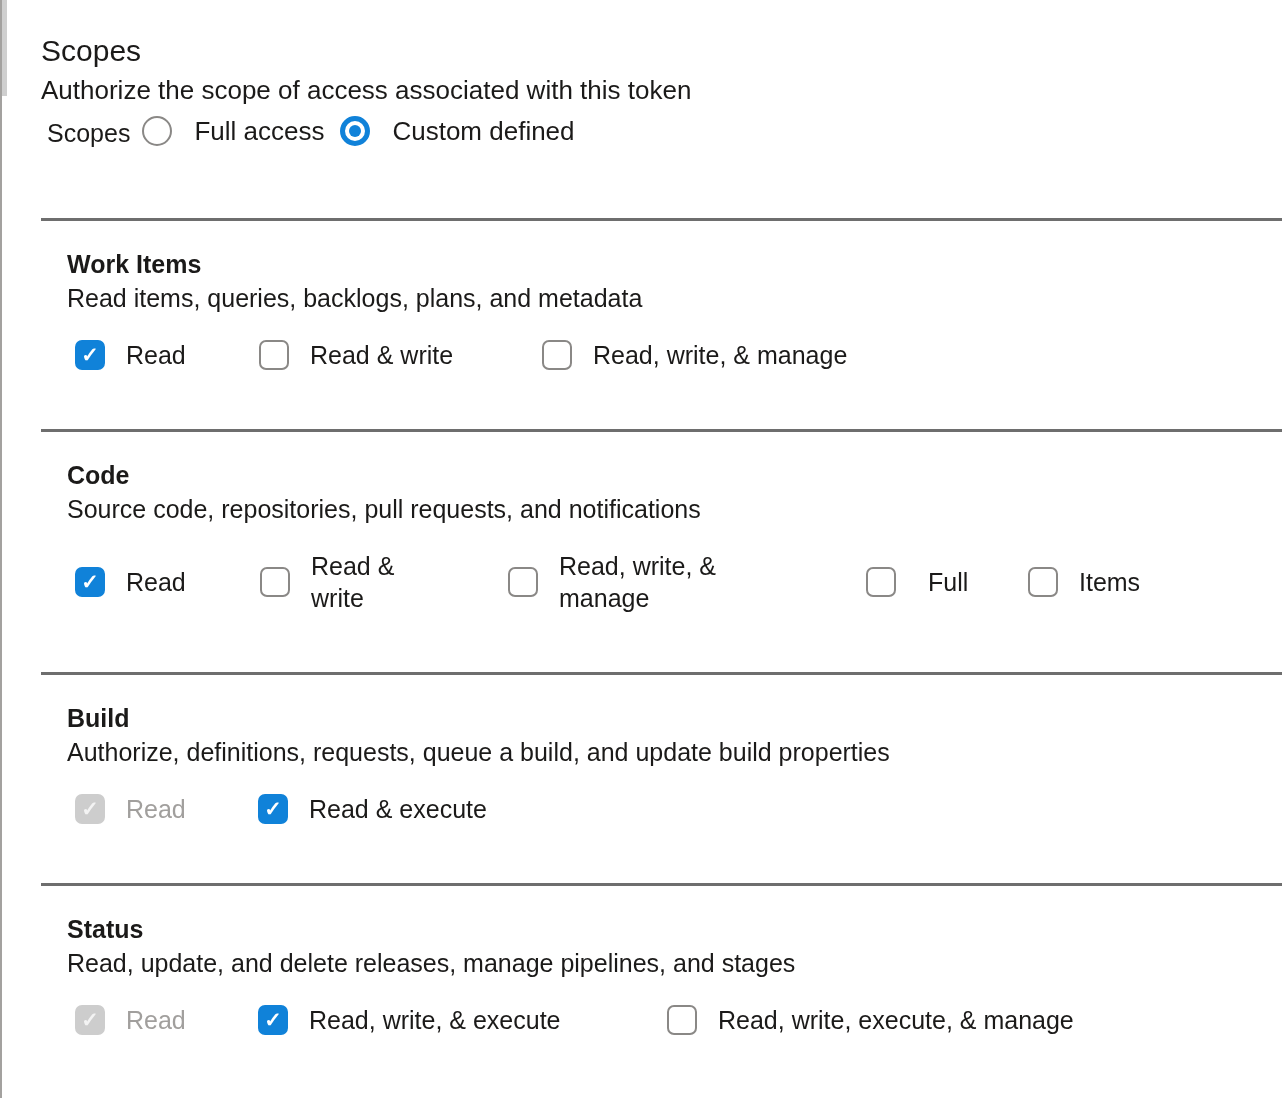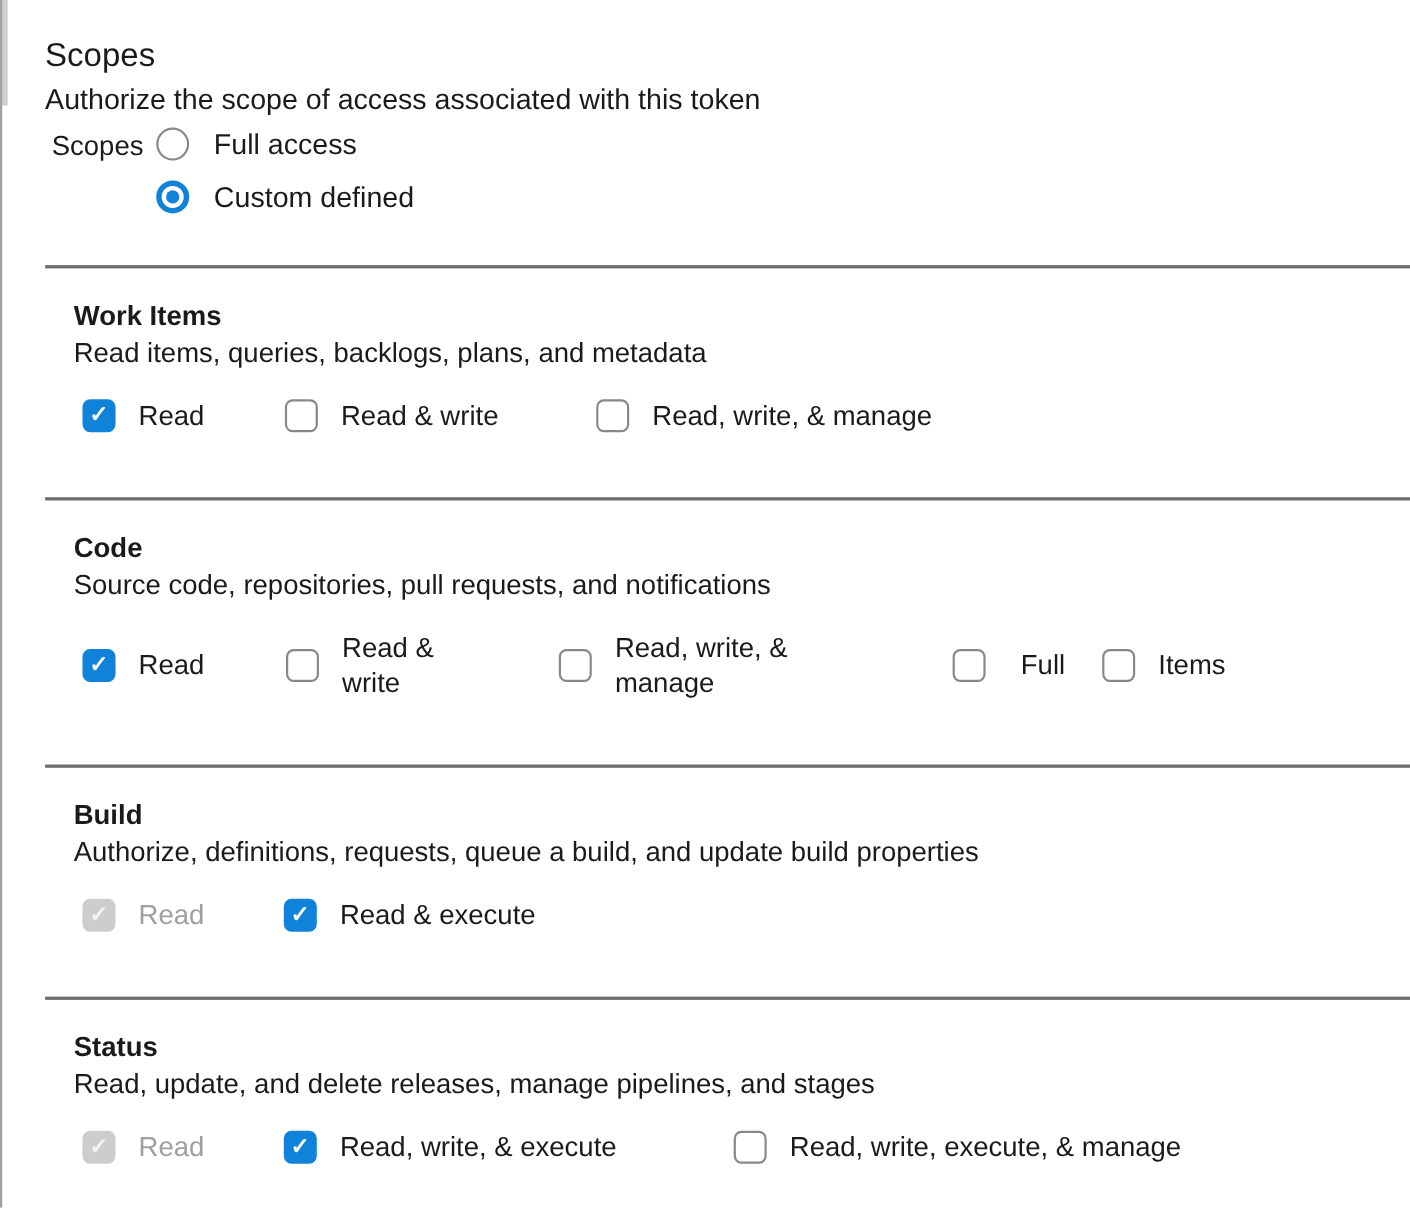"Full access" .radio-options { flex-direction: column -> row }
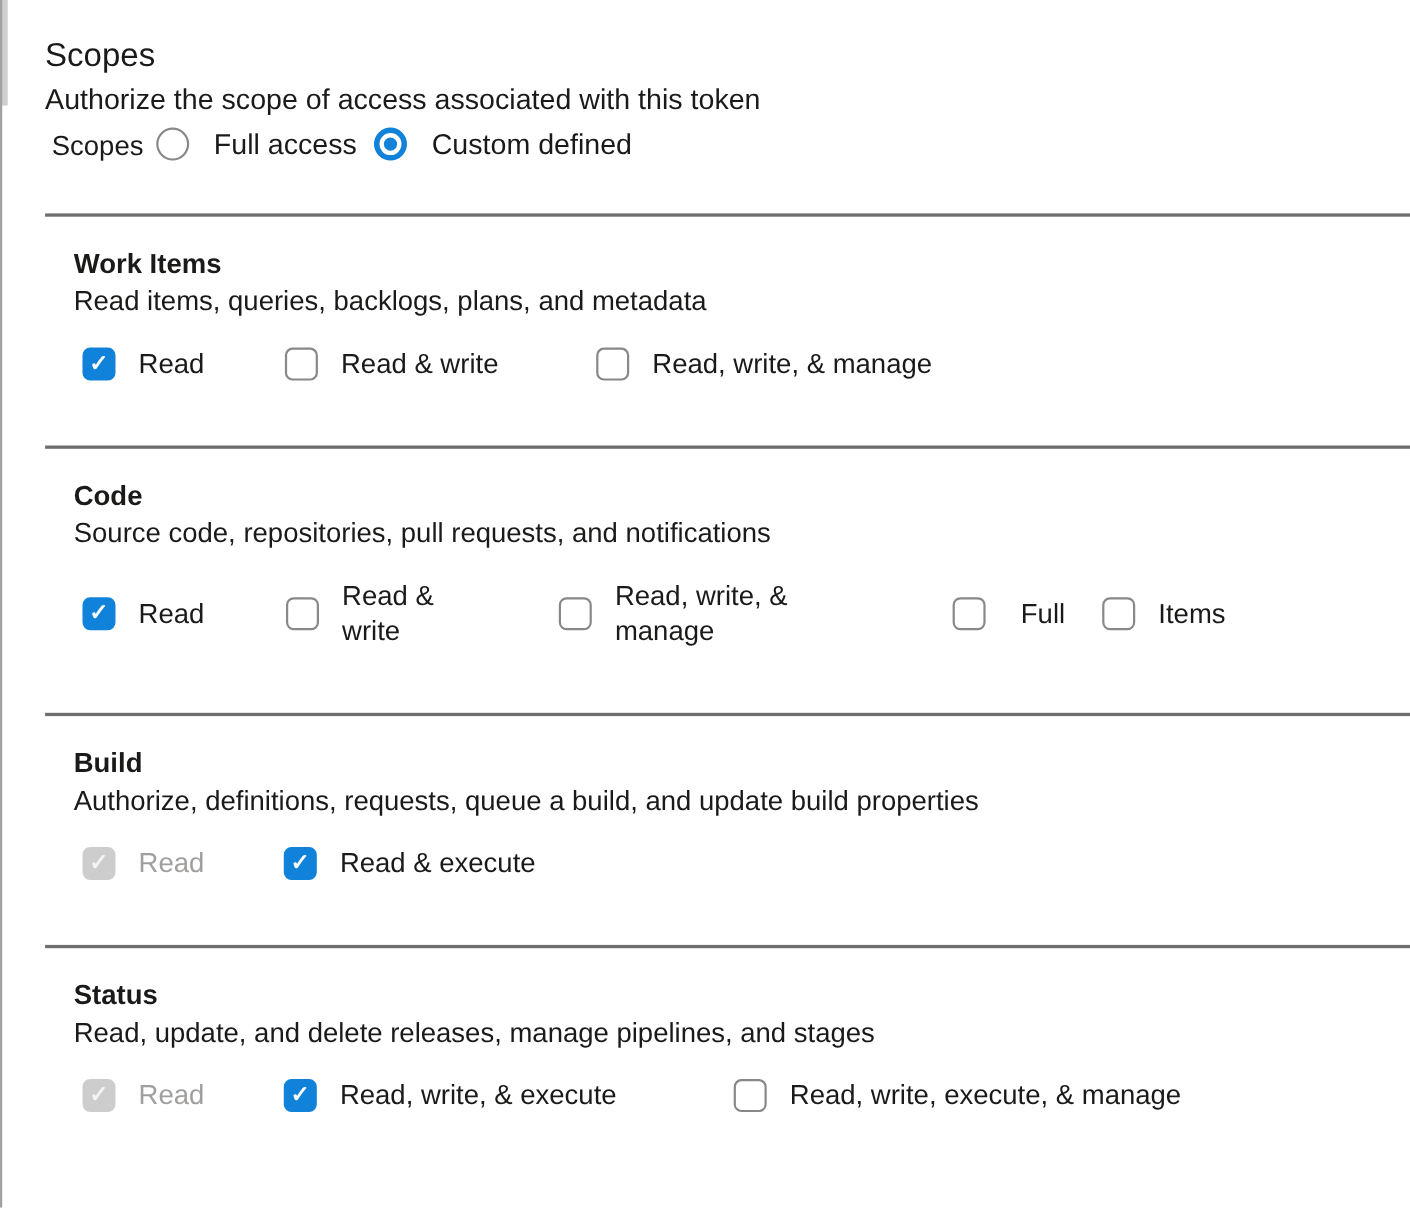"Work Items" .scope-section:first-of-type { margin-top: 46px -> 70px }
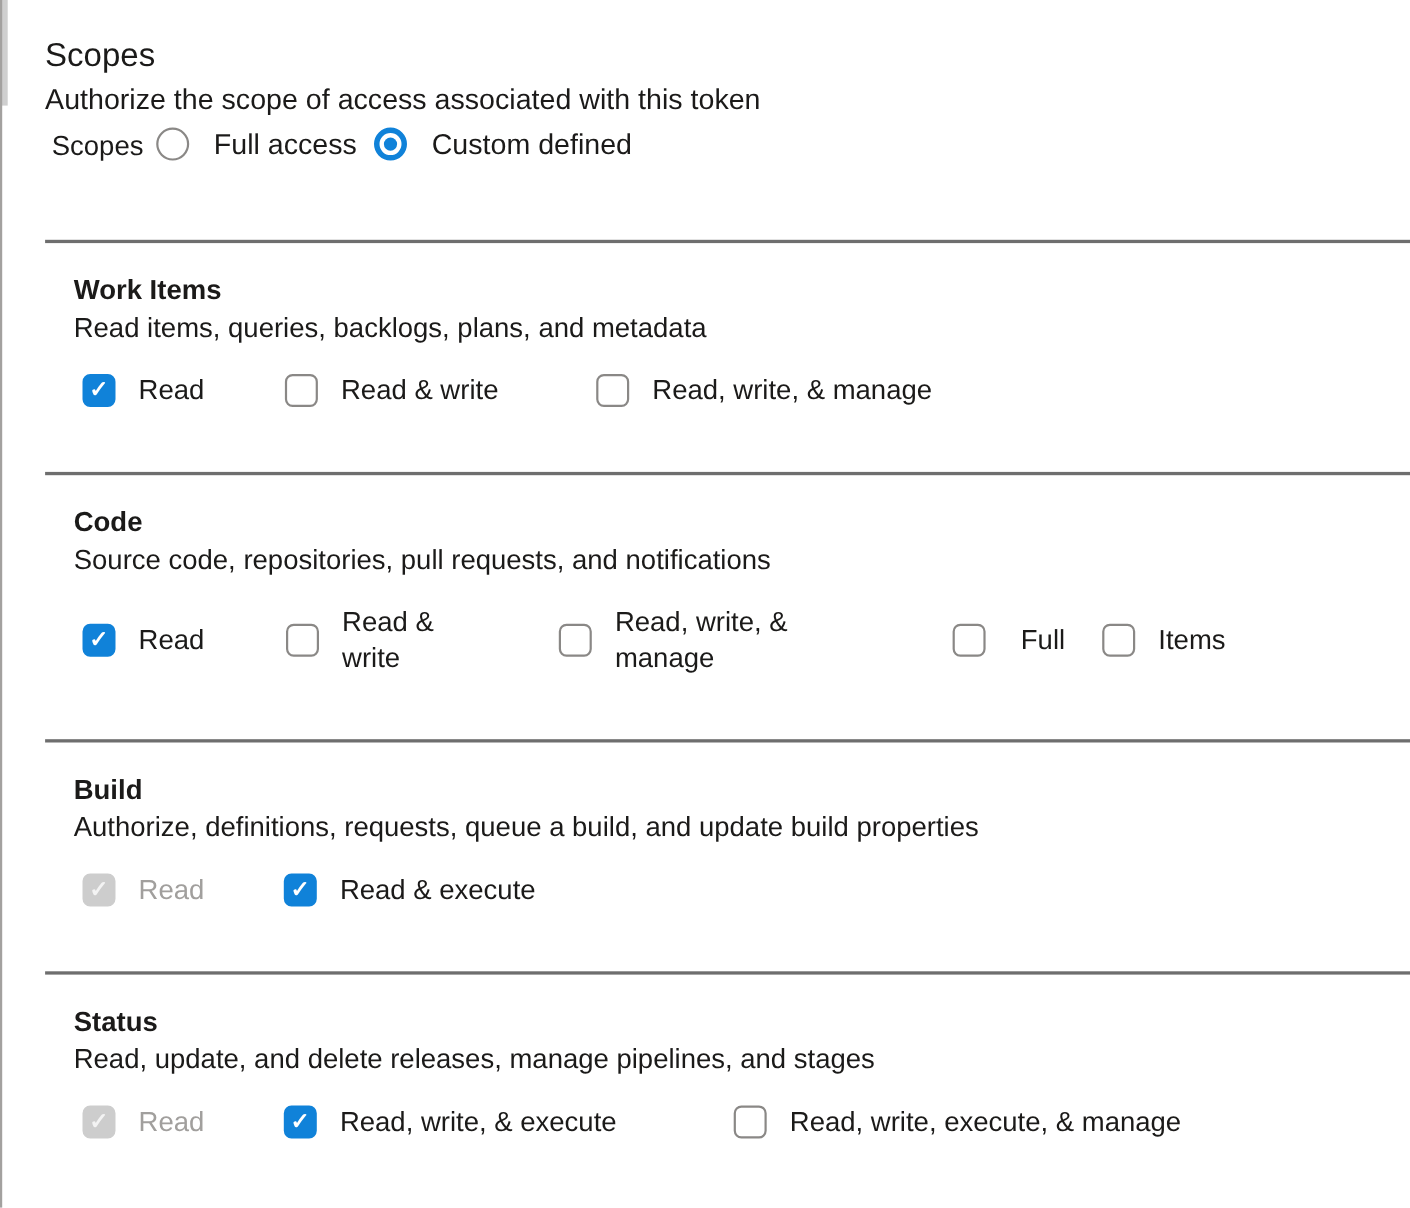"Full" .sec-1 .option:nth-child(4) { width: 136px -> 162px }
